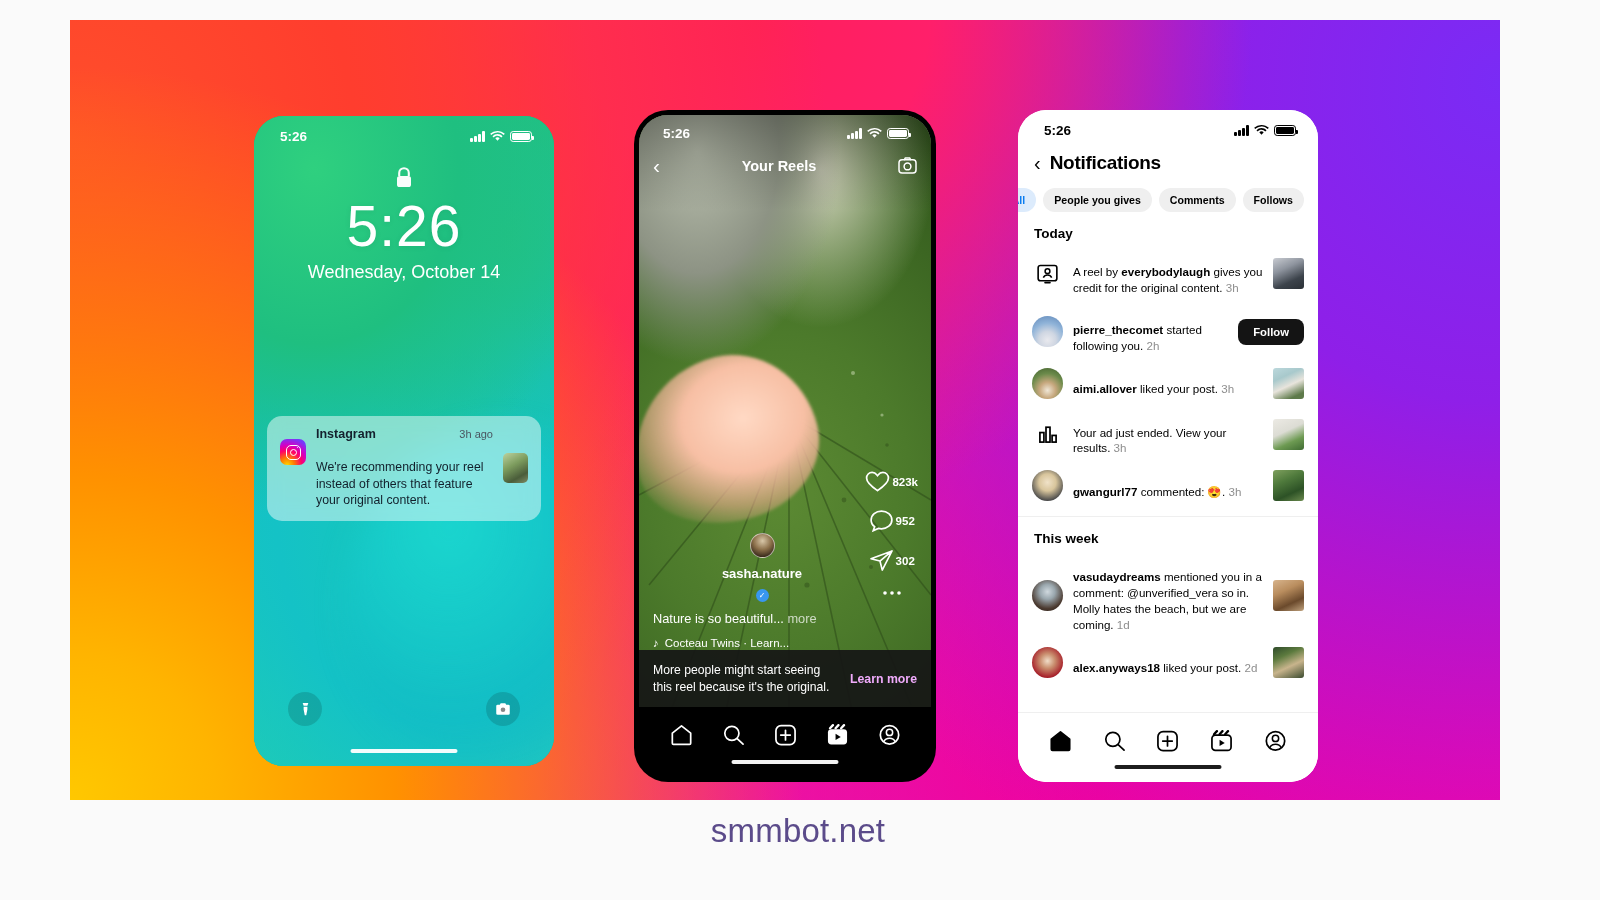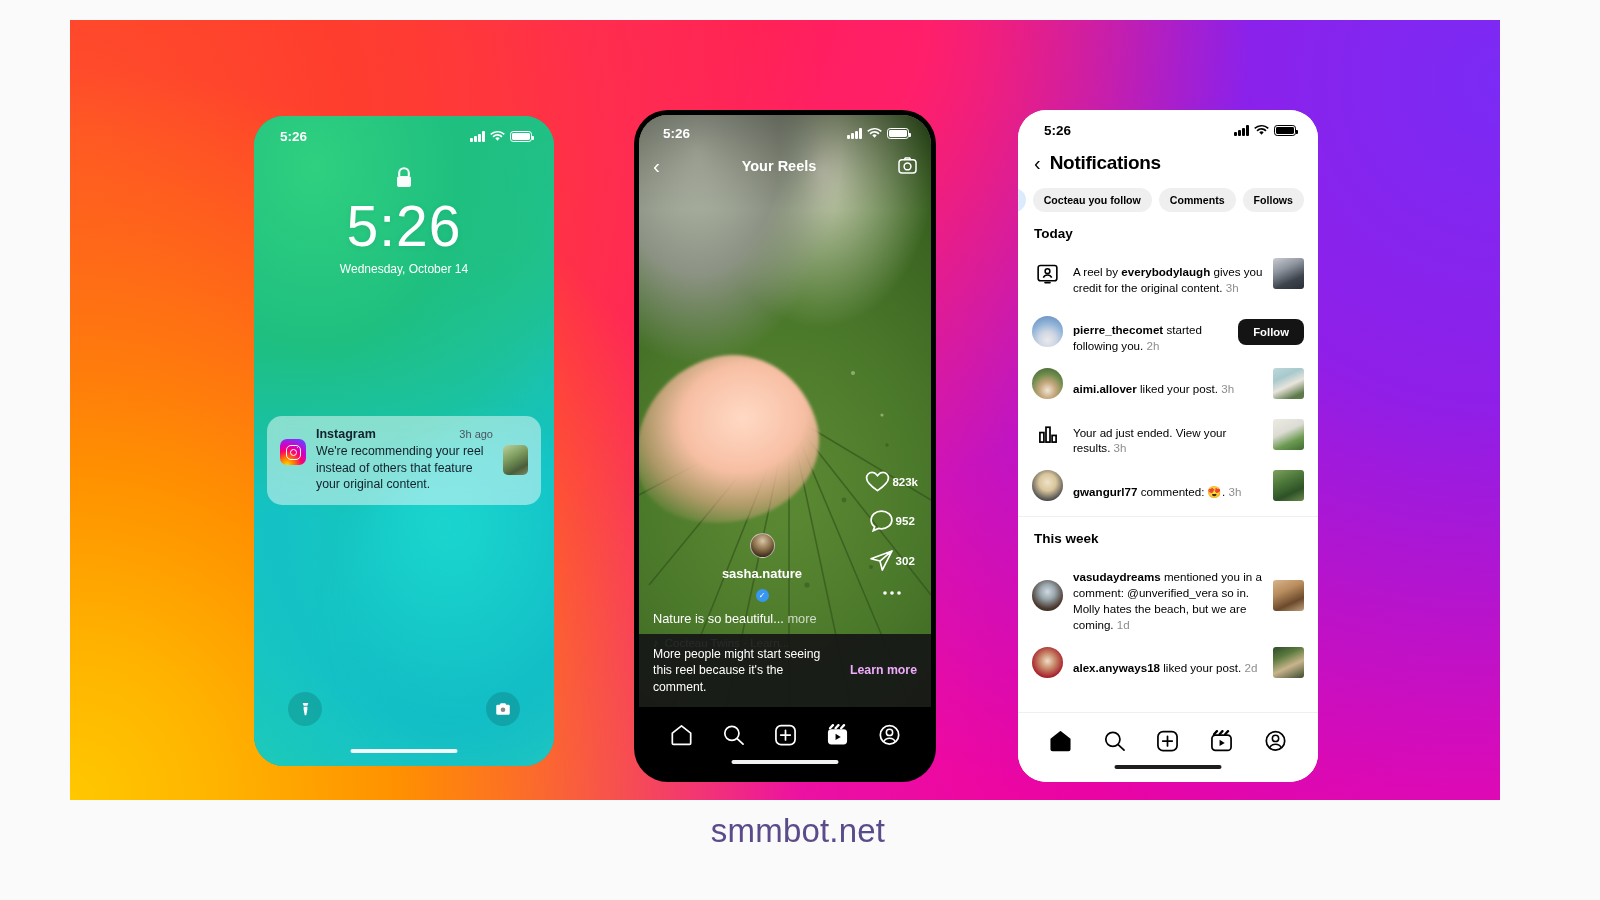"Cocteau you follow" span.pill { text: Cocteau you follow -> People you gives }
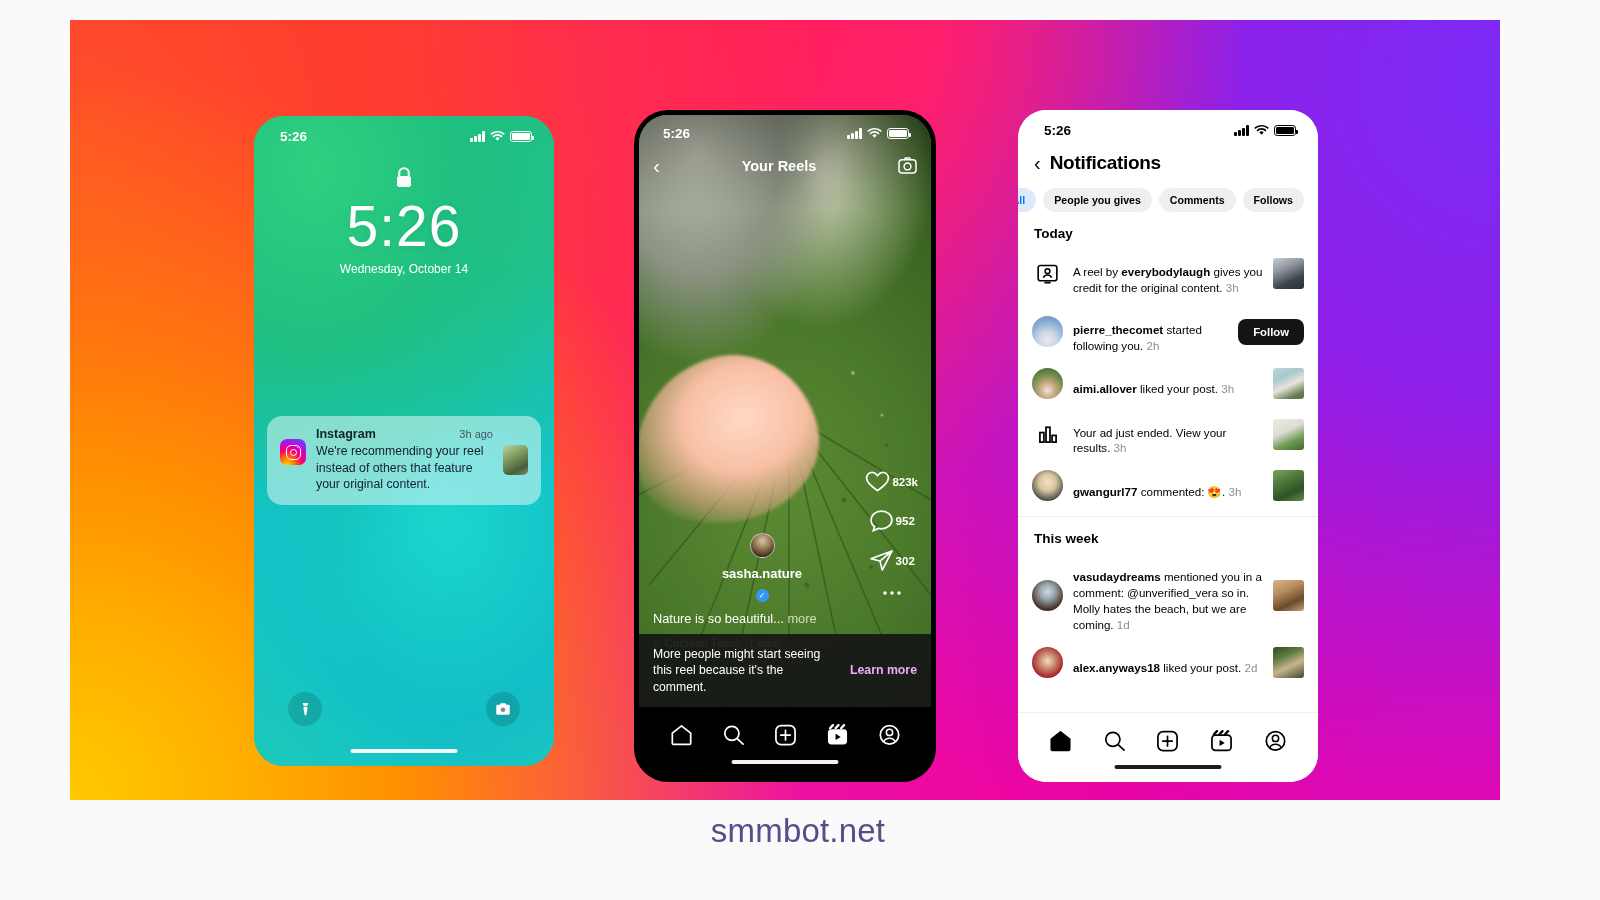"Wednesday, October 14" #lock-date { font-size: 12px -> 18px }
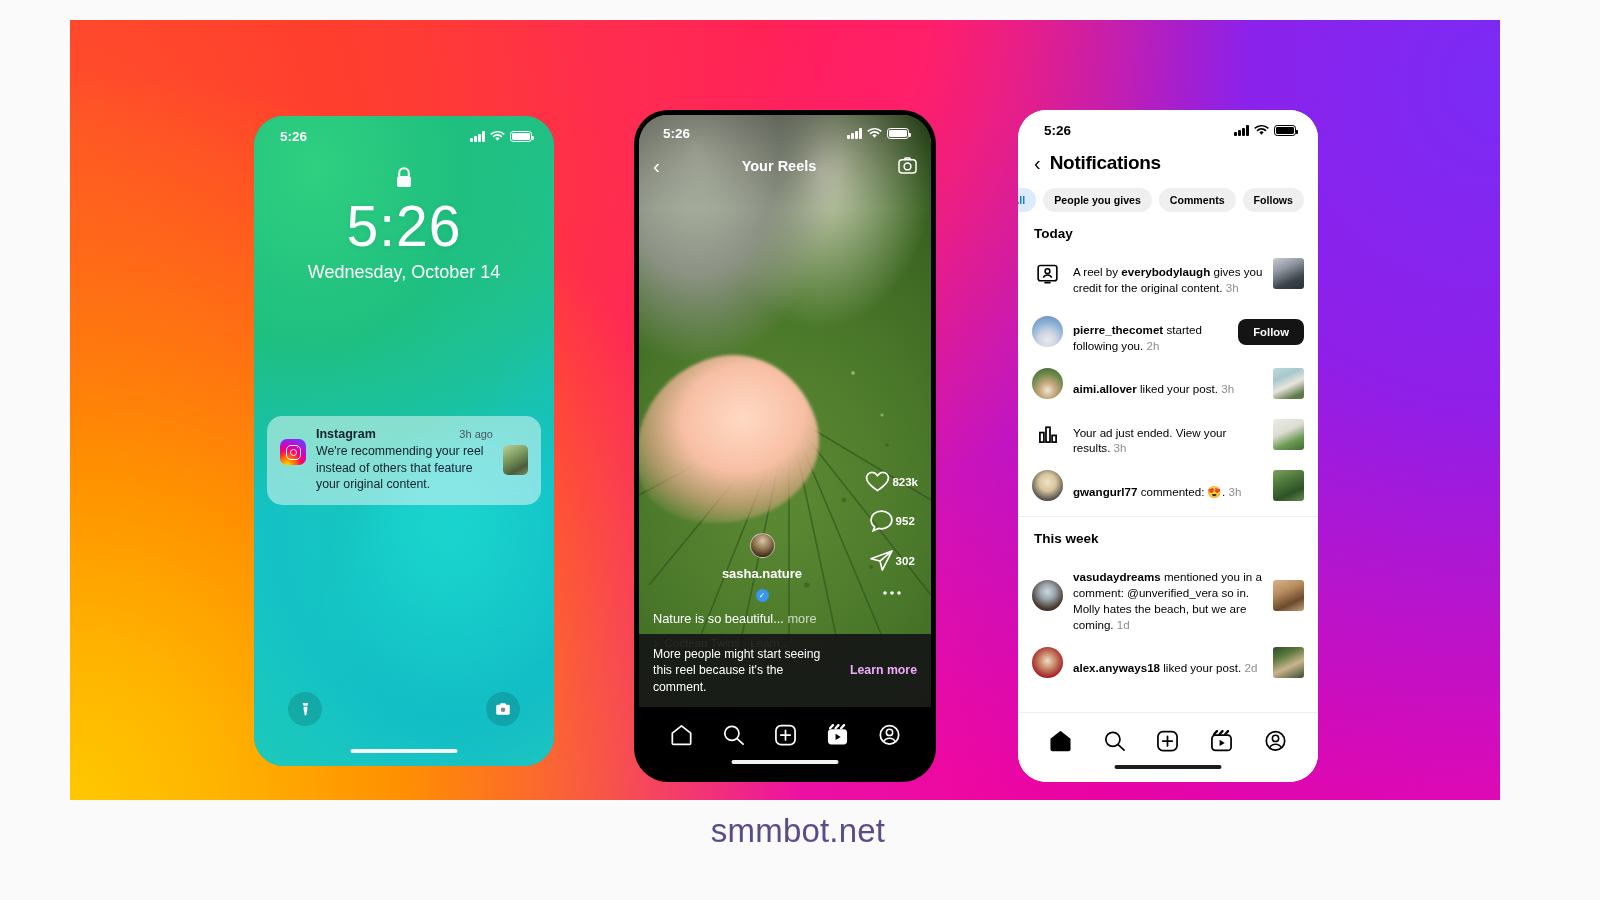"We're recommending your reel instead" #notif-text { margin-top: 2px -> 18px }
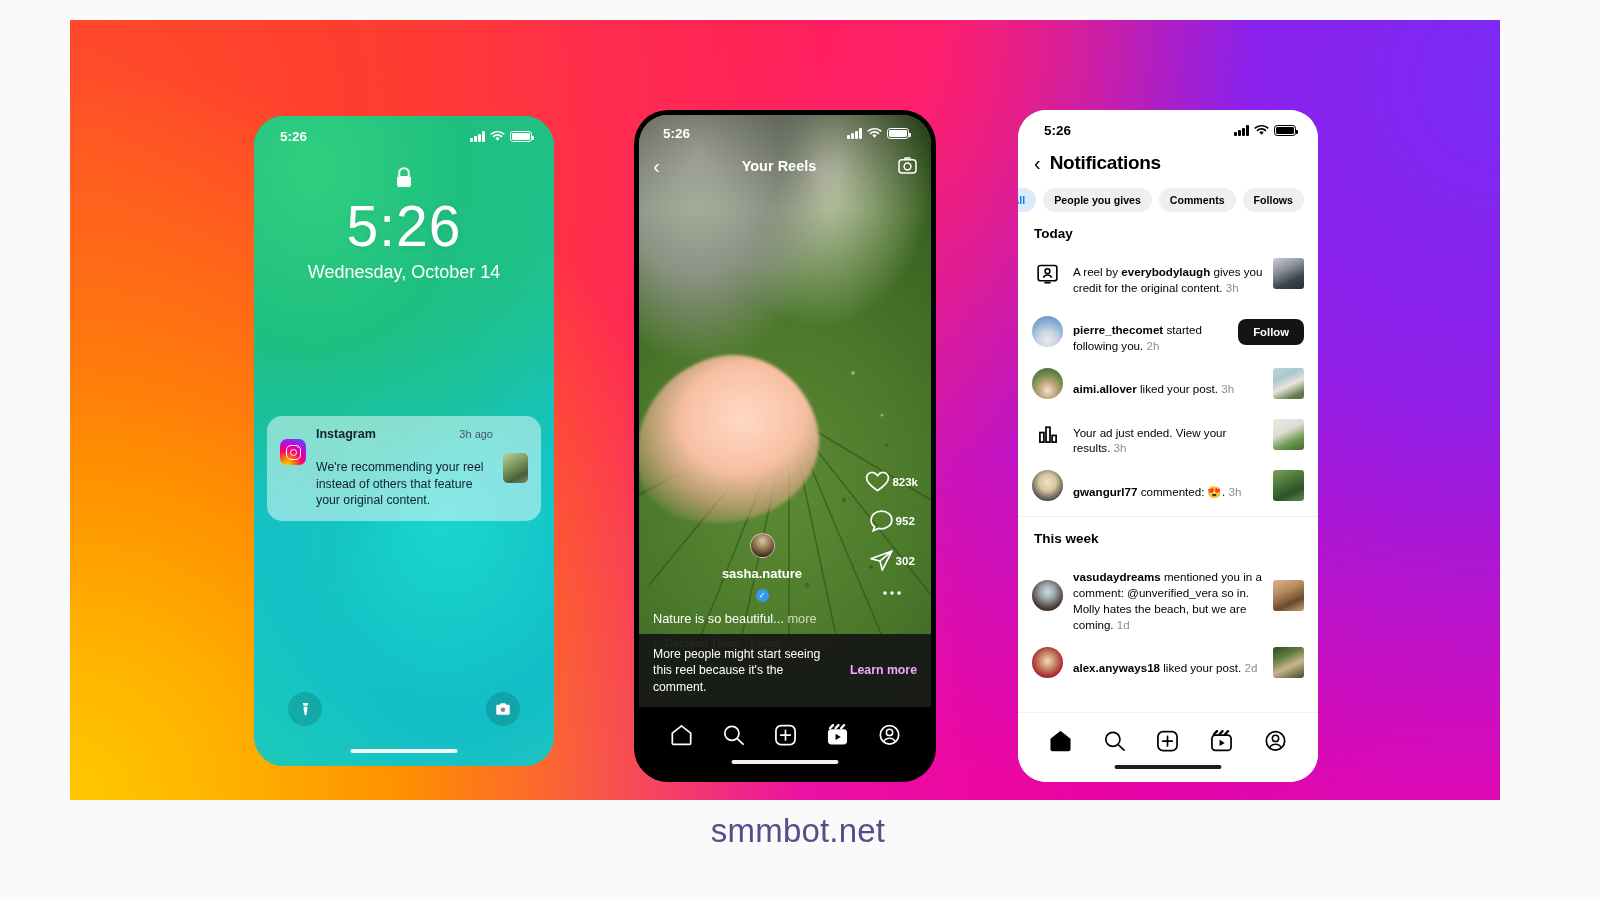"More people might start seeing" div { text: comment -> original }
